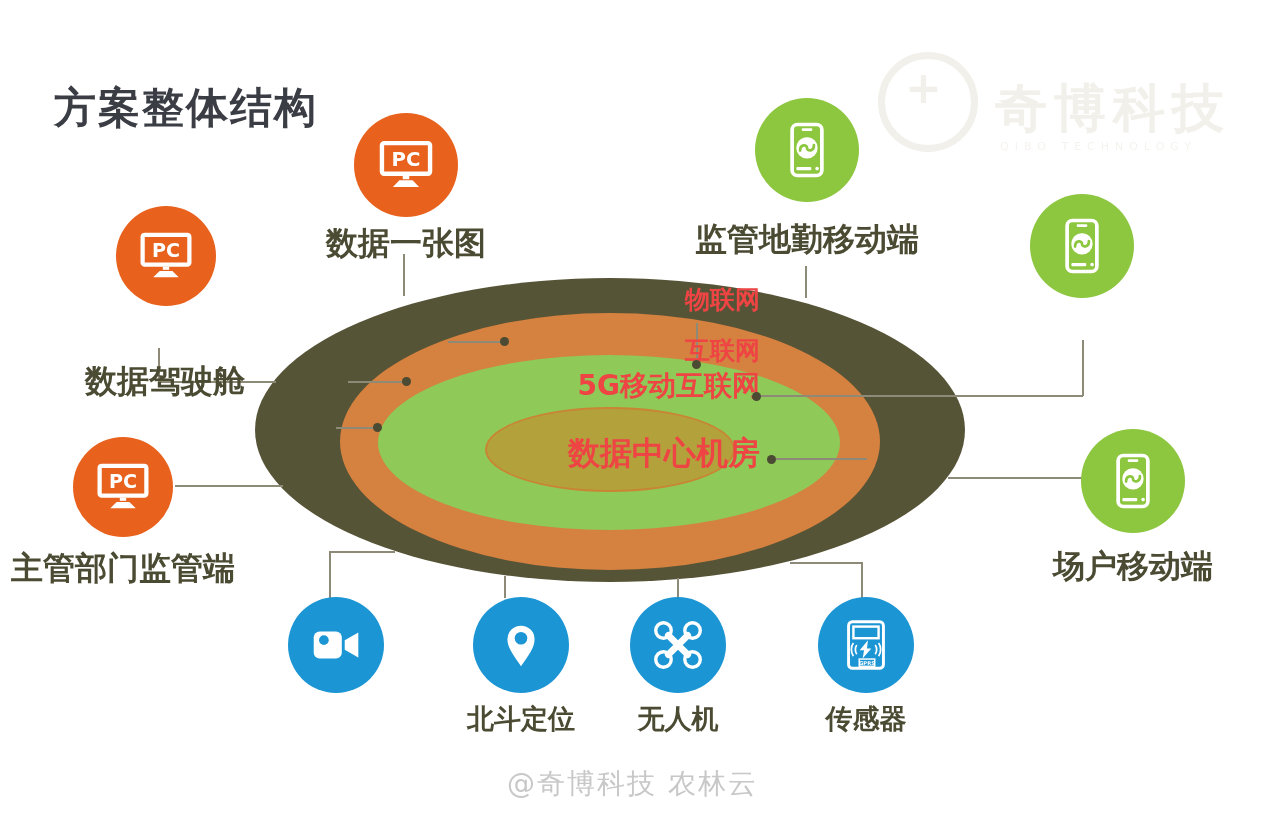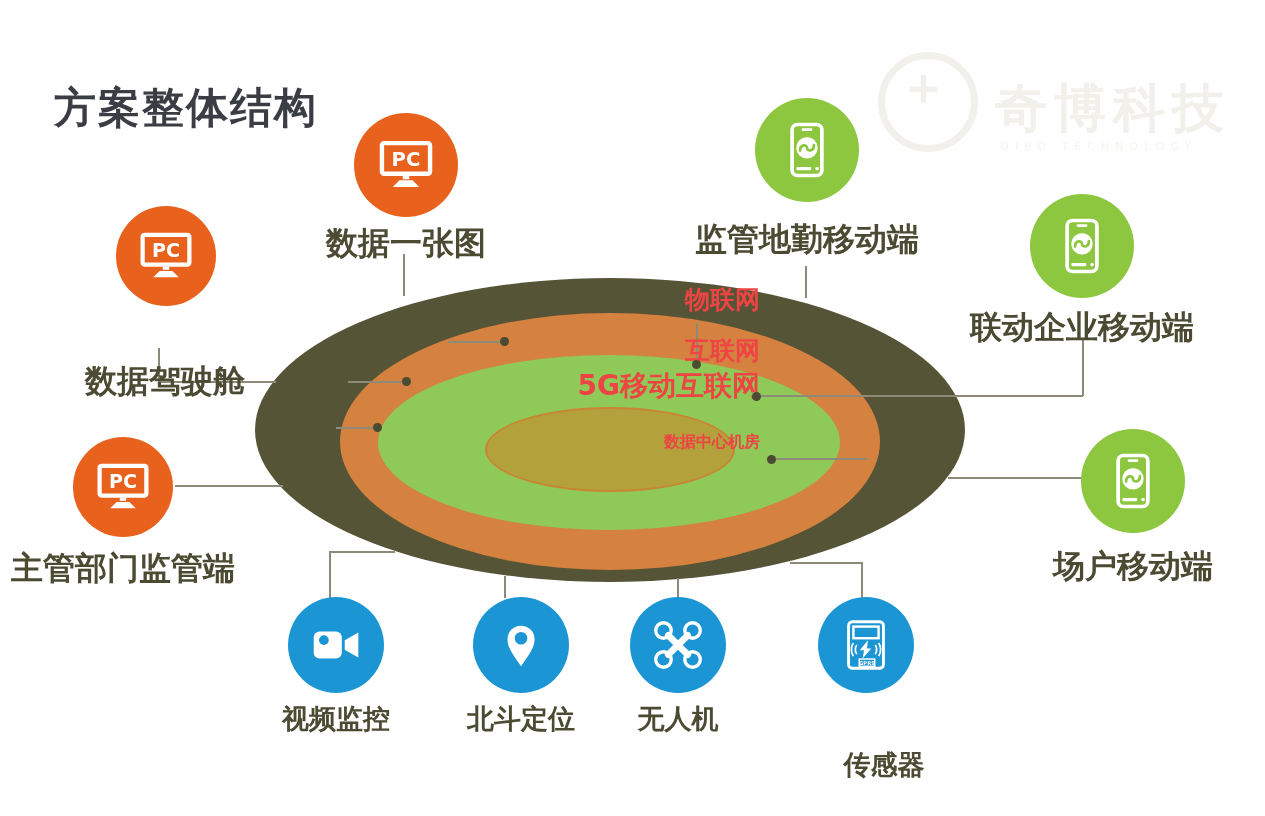"联动企业移动端" div.node-label { html: <div>联动企业移动端</div> -> none }
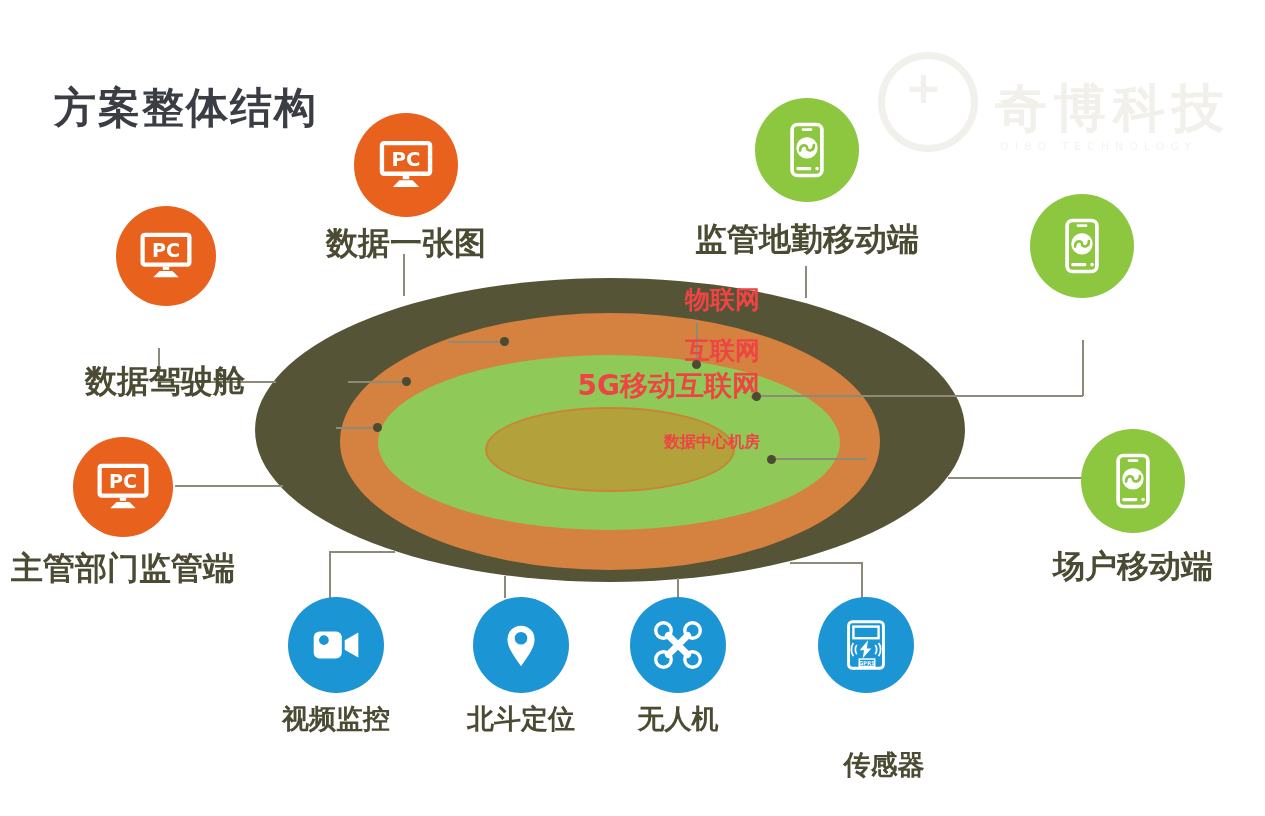"数据中心机房" .rl-3 { font-size: 16px -> 32px }
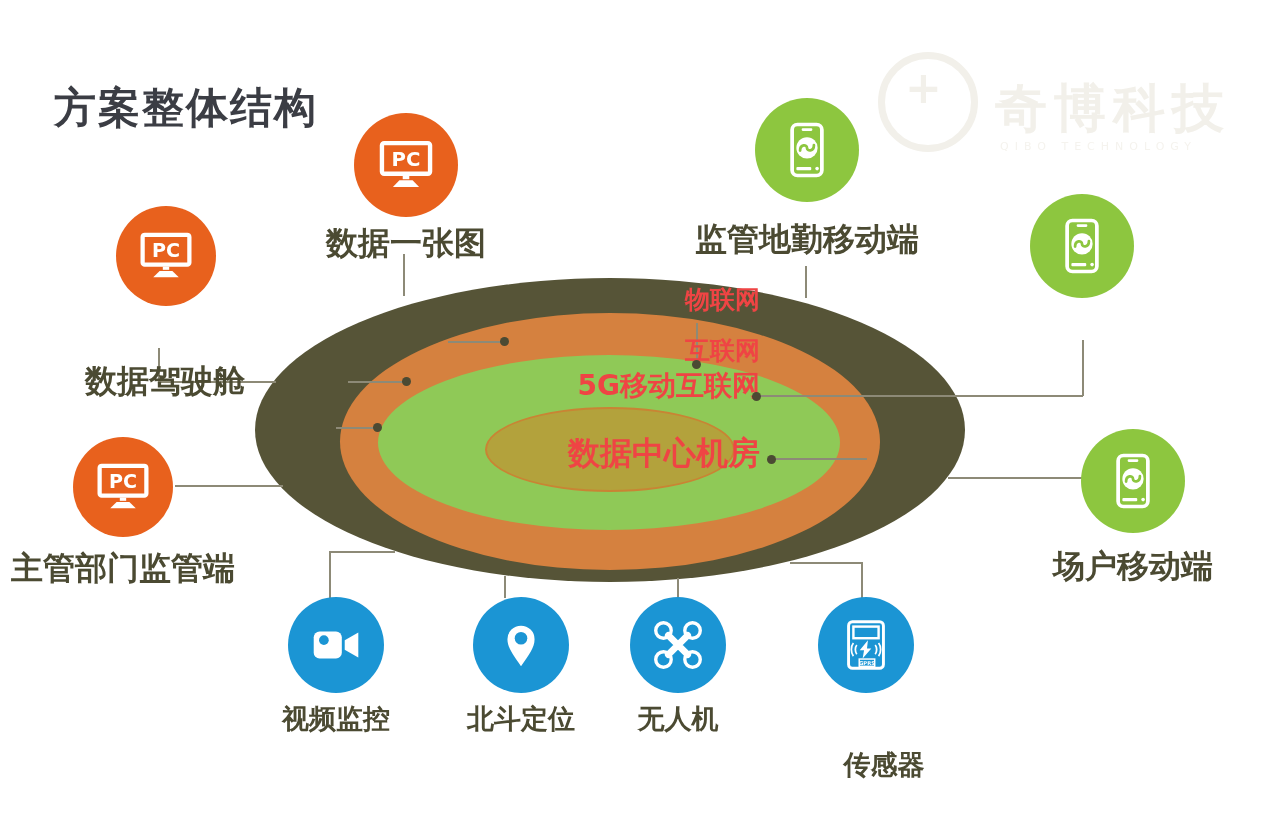"视频监控" div.node-label { html: <div>视频监控</div> -> none }
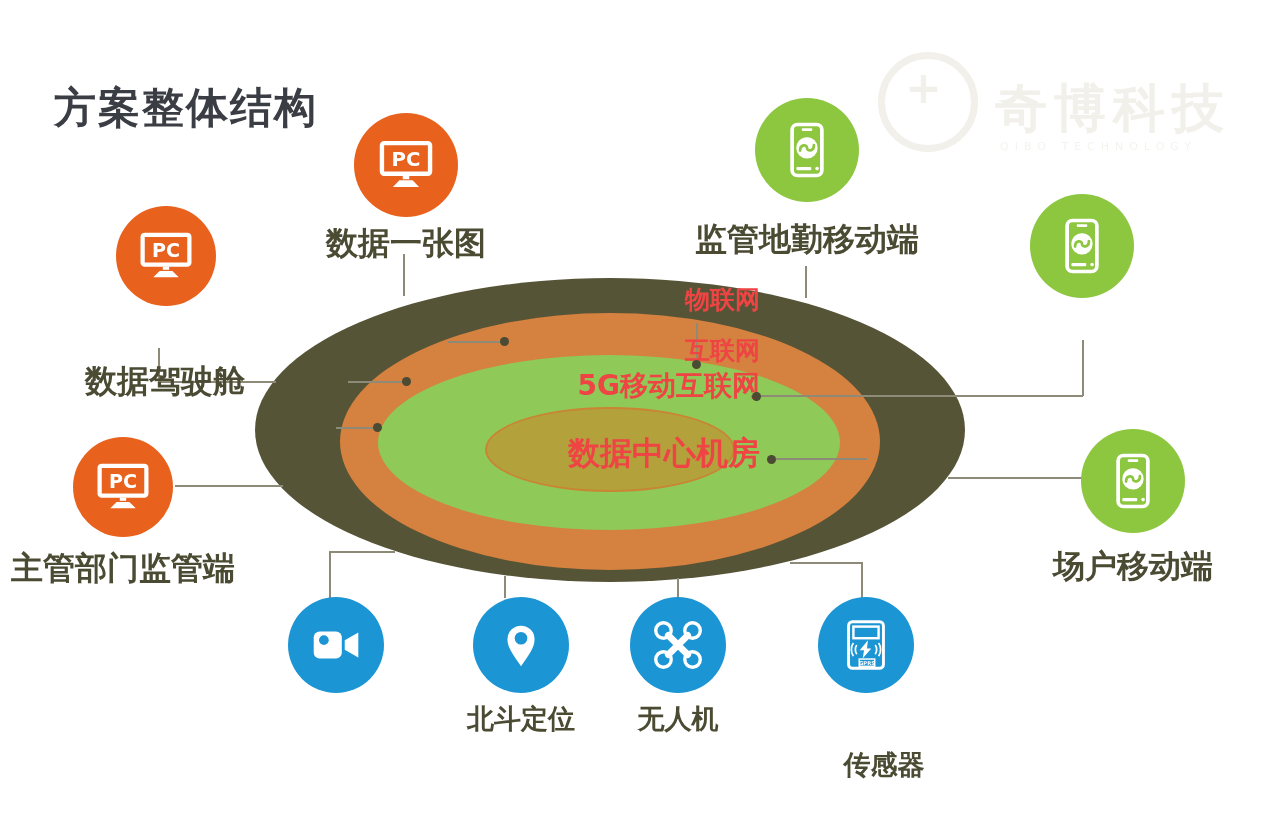"传感器" div.node-label { left: 754px -> 736px; margin-top: 46px -> none }
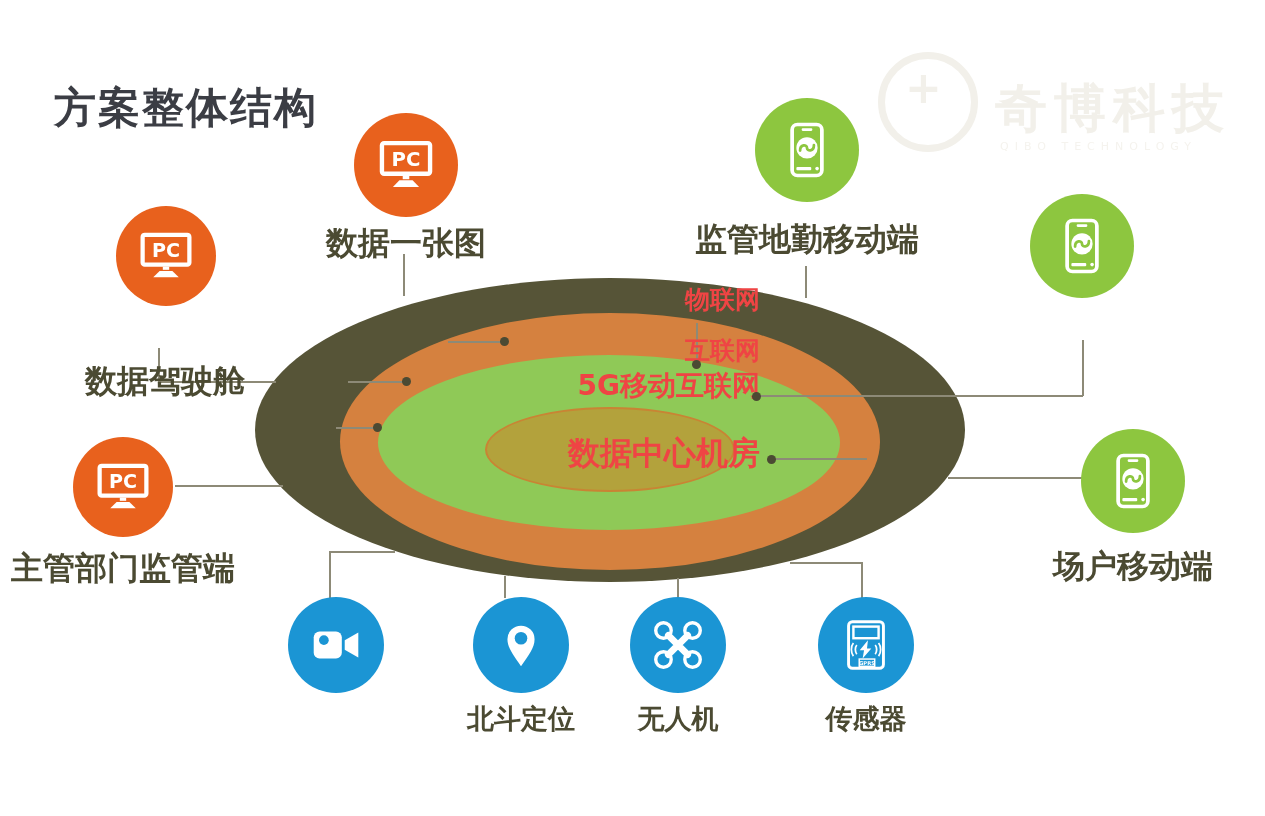"@奇博科技 农林云" div.footer-wm { html: none -> <div>@奇博科技 农林云</div> }
